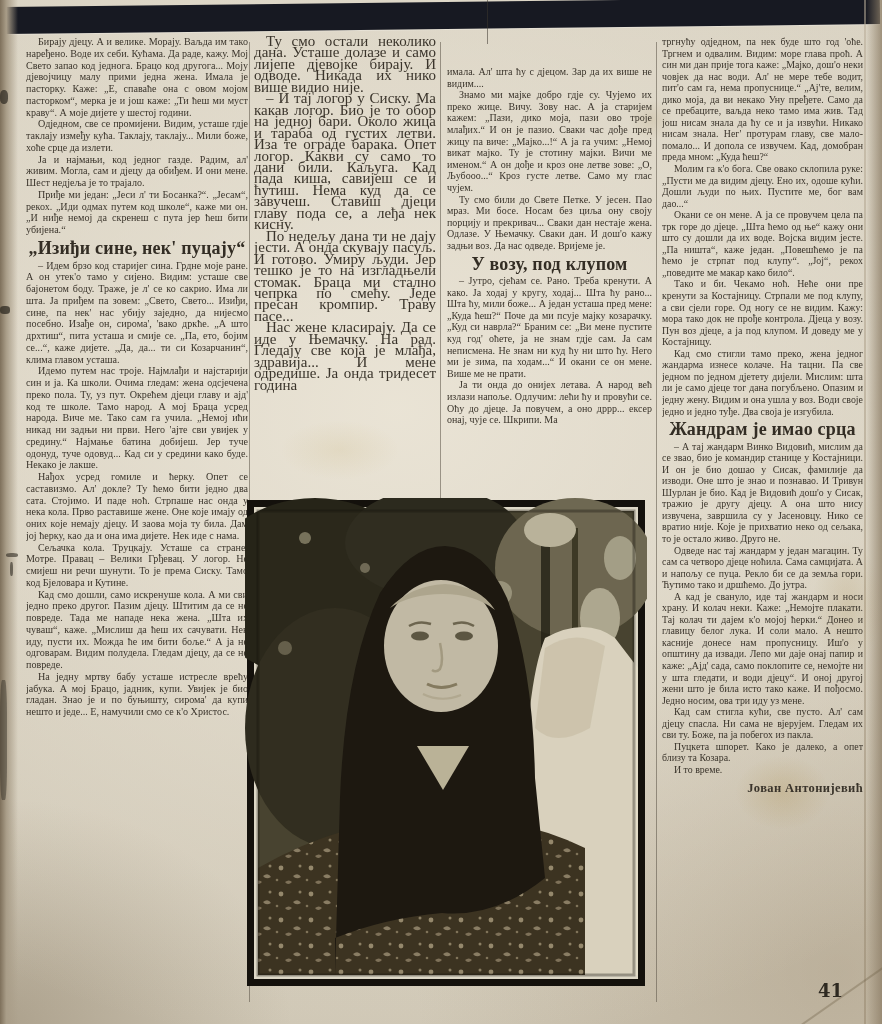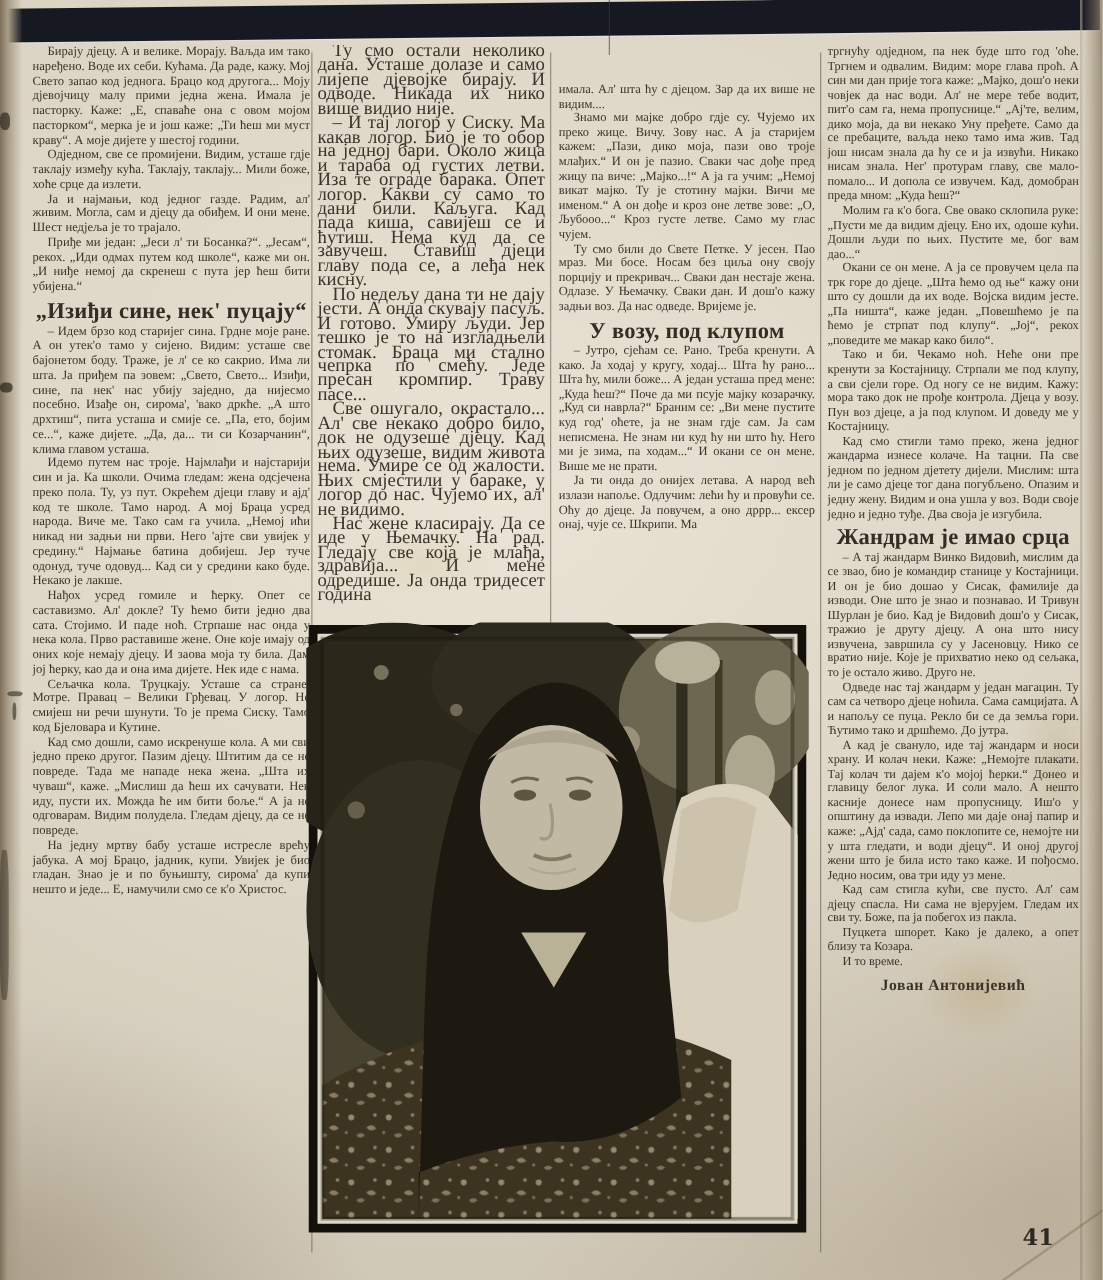"Све ошугало, окрастало... Ал' све" p.p { html: <p>Све ошугало, окрастало... Ал' све некако добро било, док не одузеше дјецу. Кад њих одузеше, видим живота нема. Умире се од жалости. Њих смјестили у бараке, у логор до нас. Чујемо их, ал' не видимо.</p> -> none }
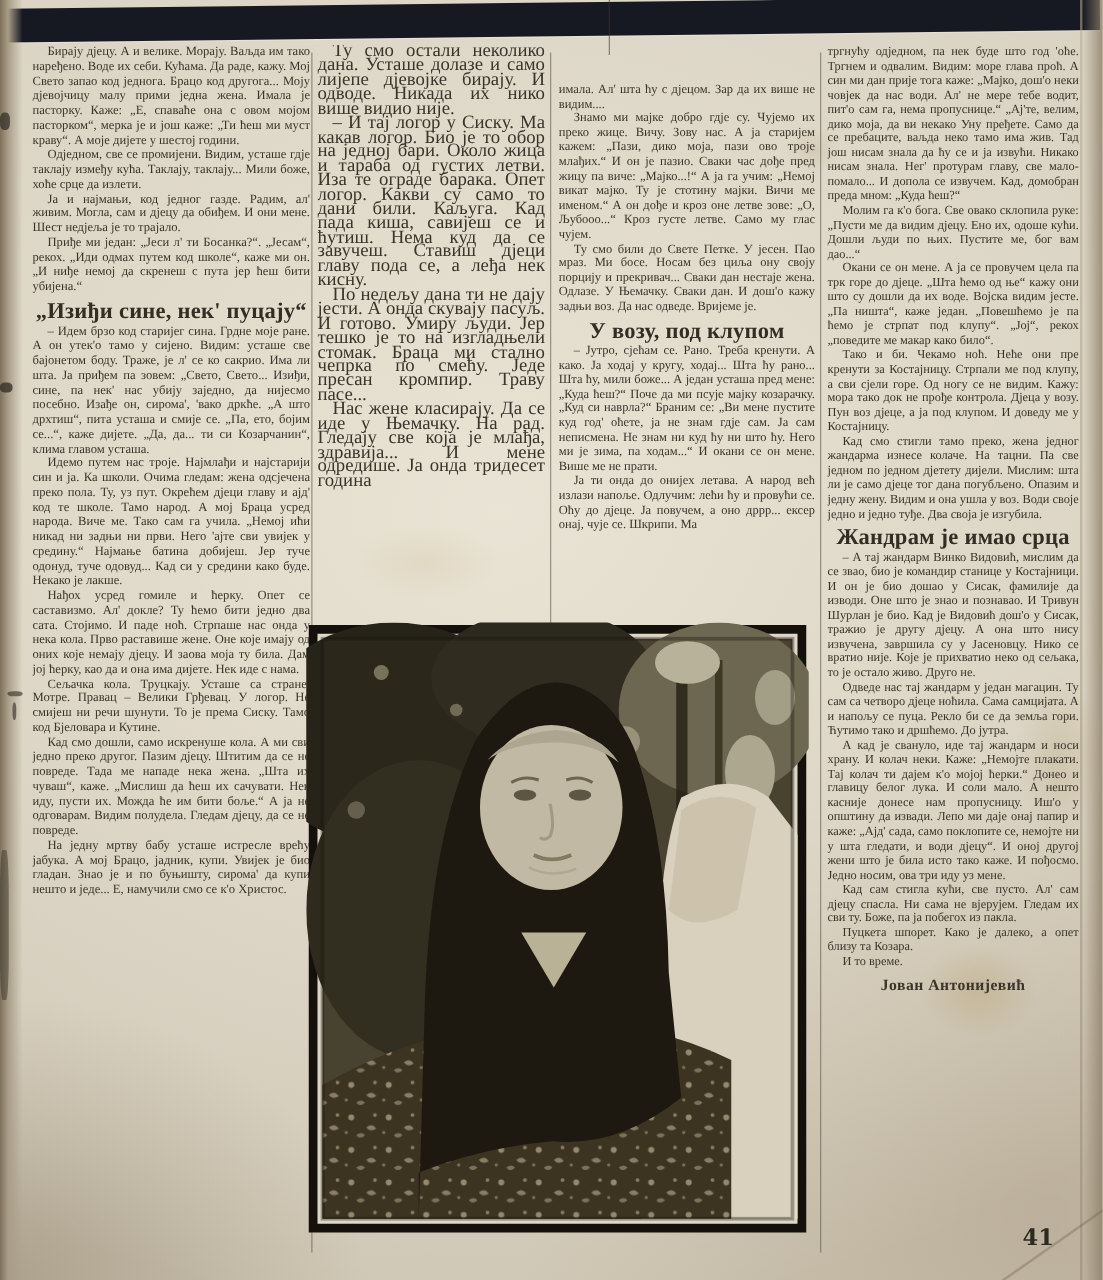"Јован Антонијевић" .col .sig { text-align: center -> right }
